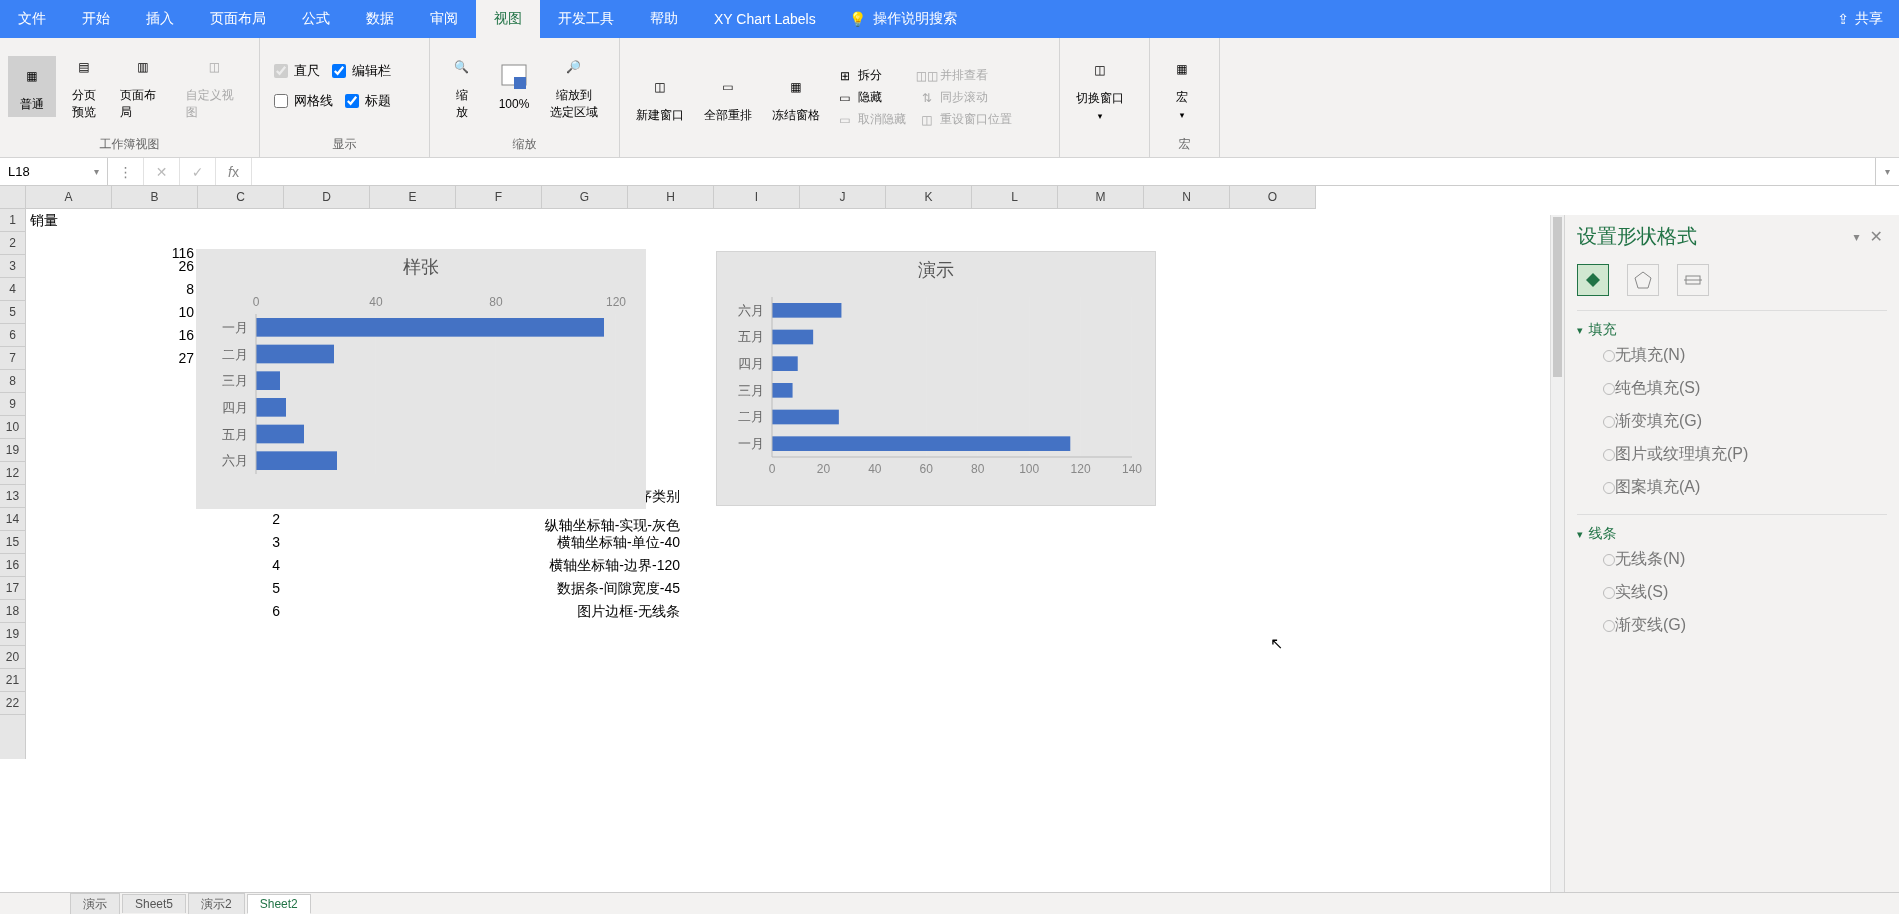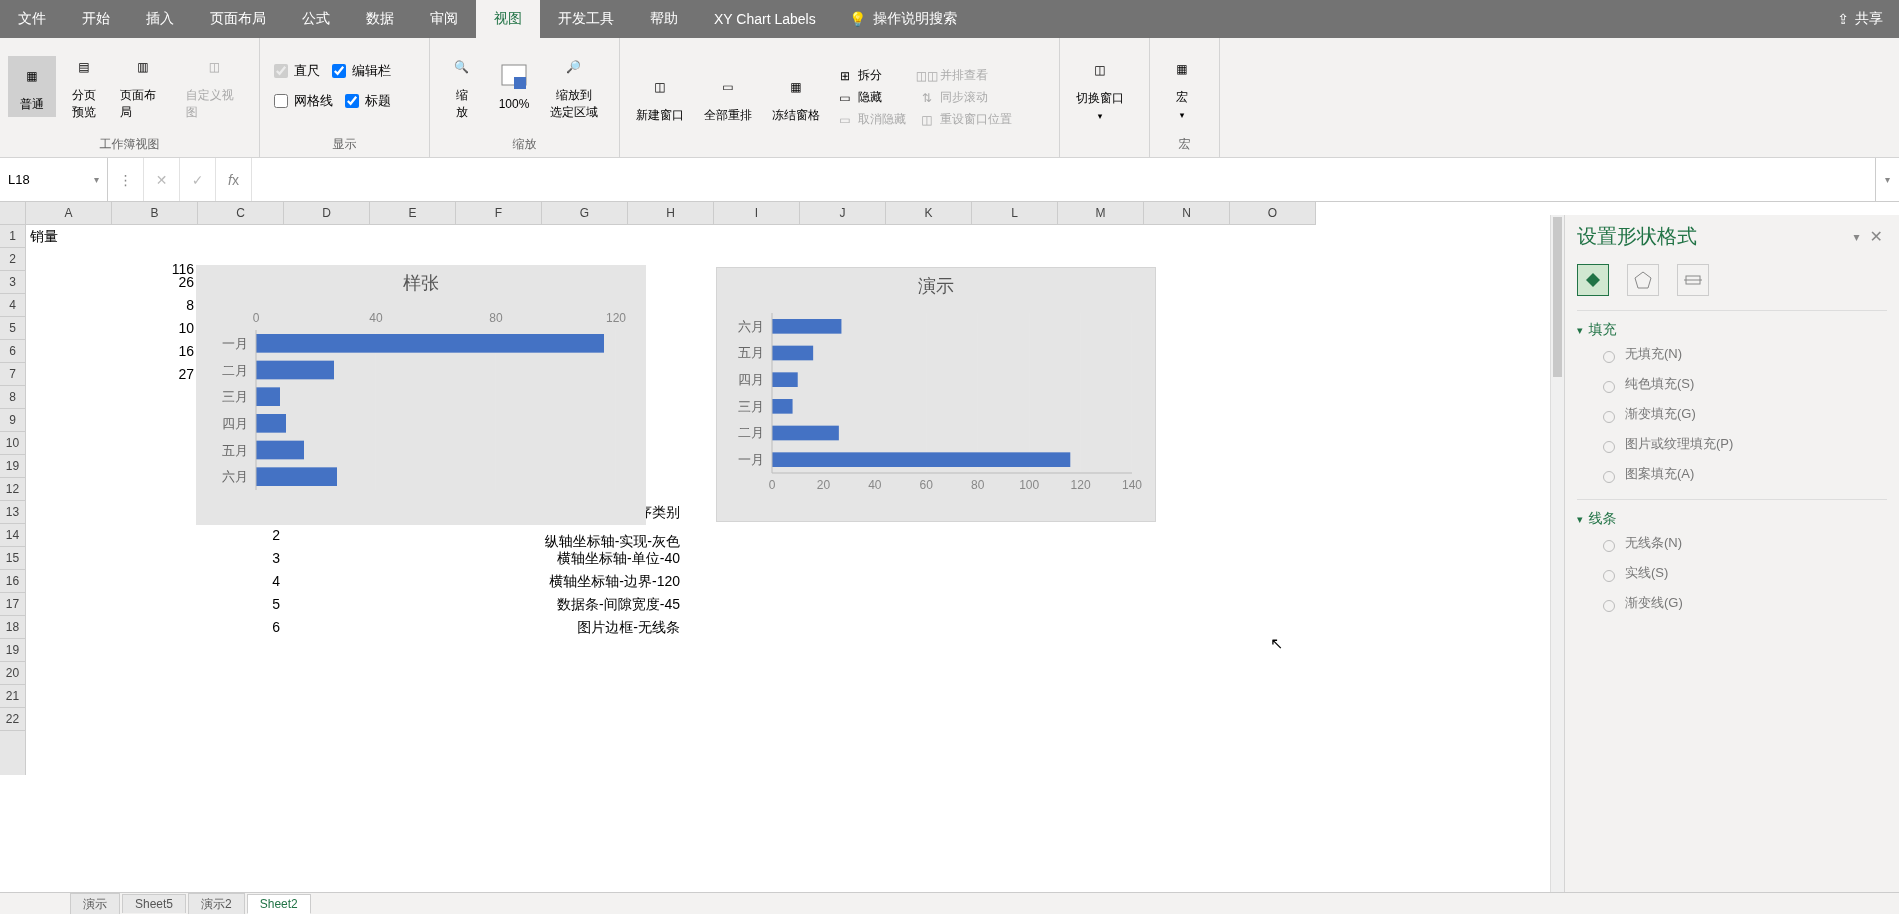"文件" .menubar { background: #737373 -> #3b82f6 }
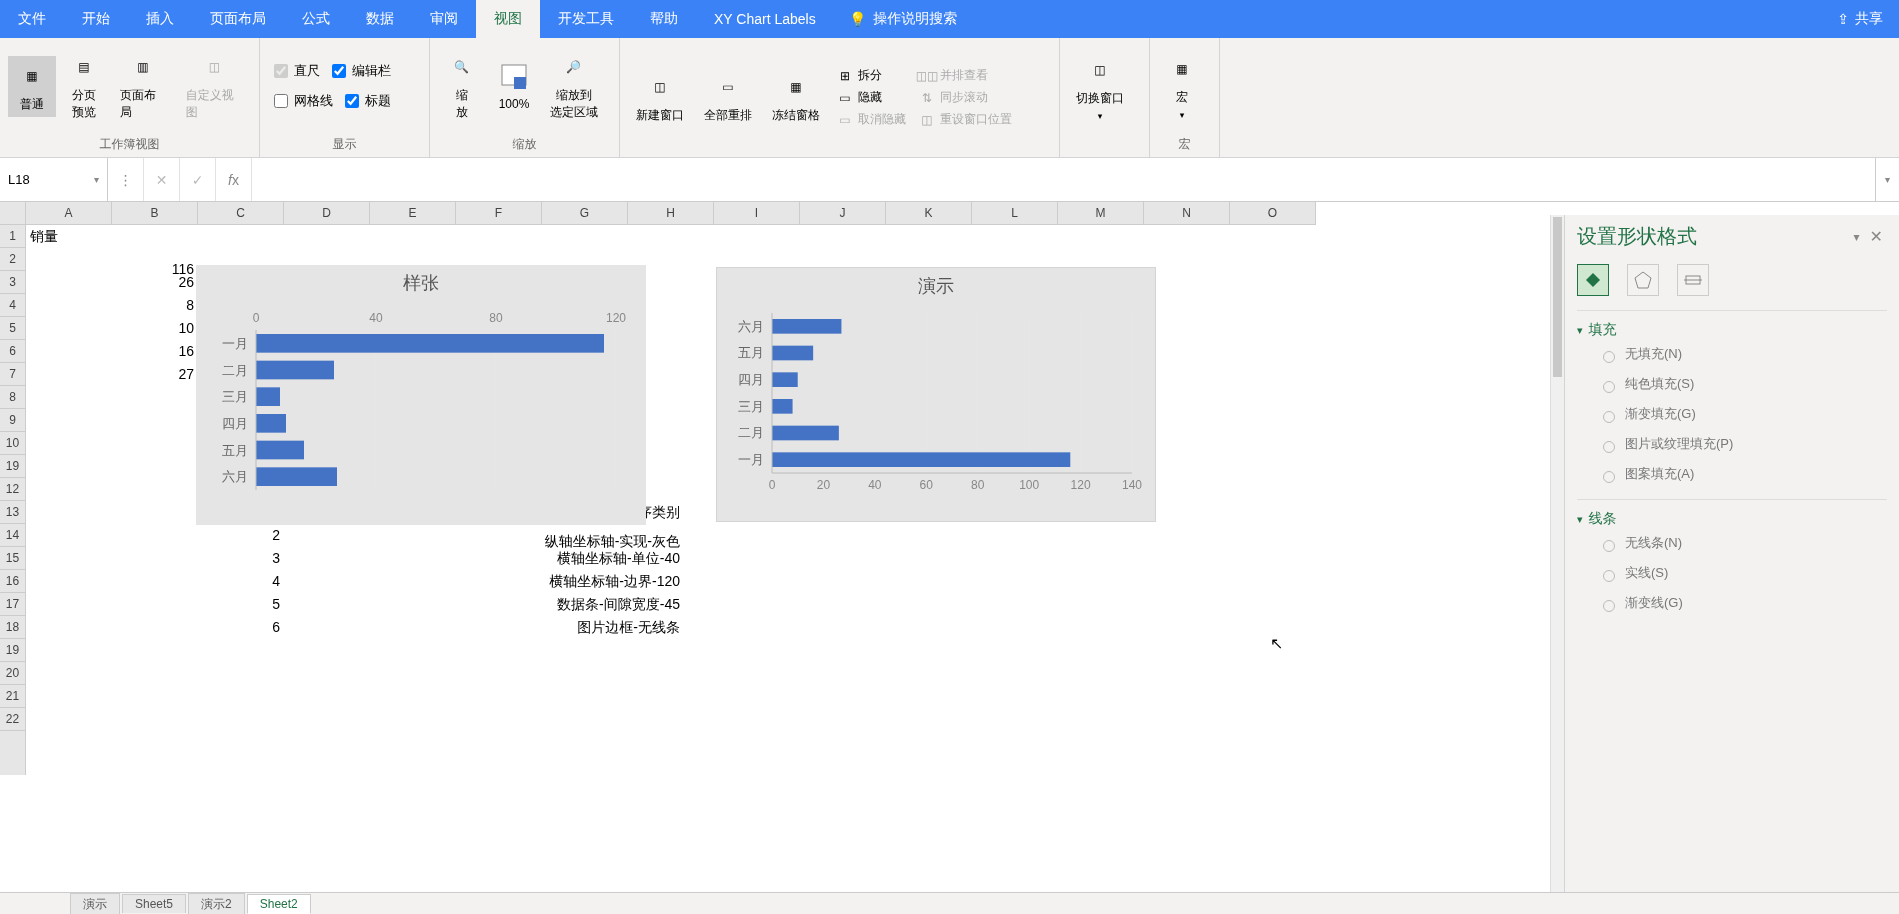"L18" .formulabar { height: 44px -> 28px }
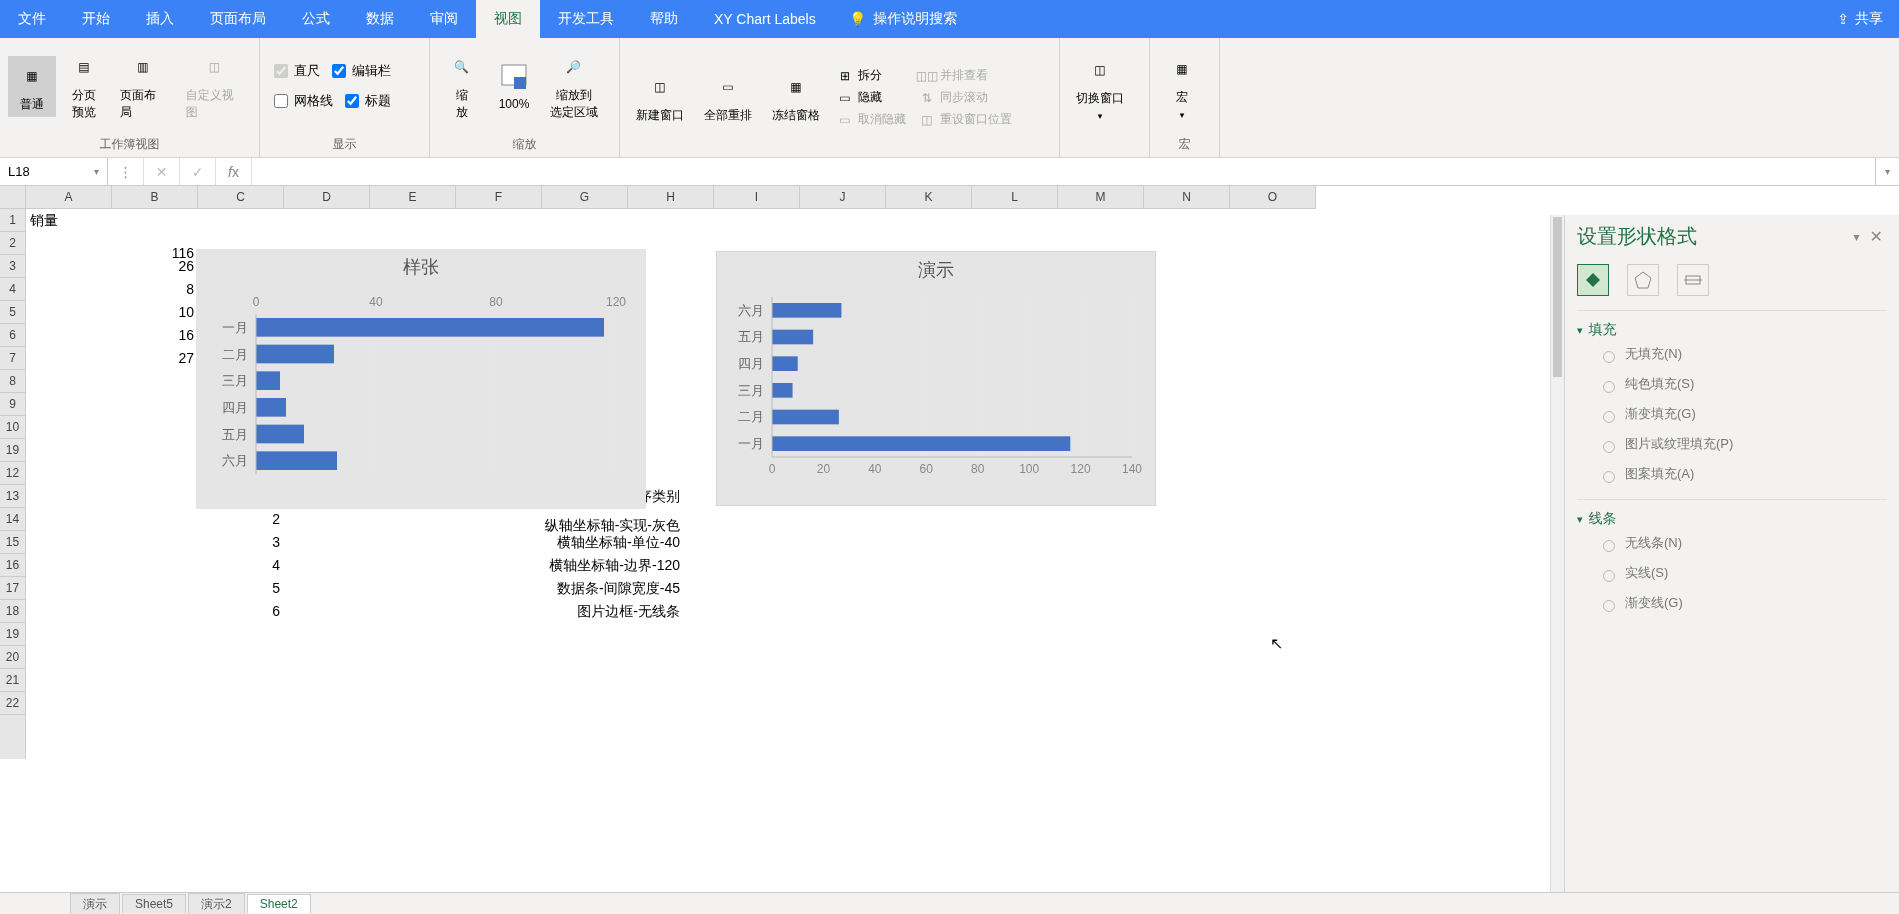"无填充(N)" .rp-radio { align-items: flex-end -> center; font-size: 13px -> 16px; gap: 10px -> none }
